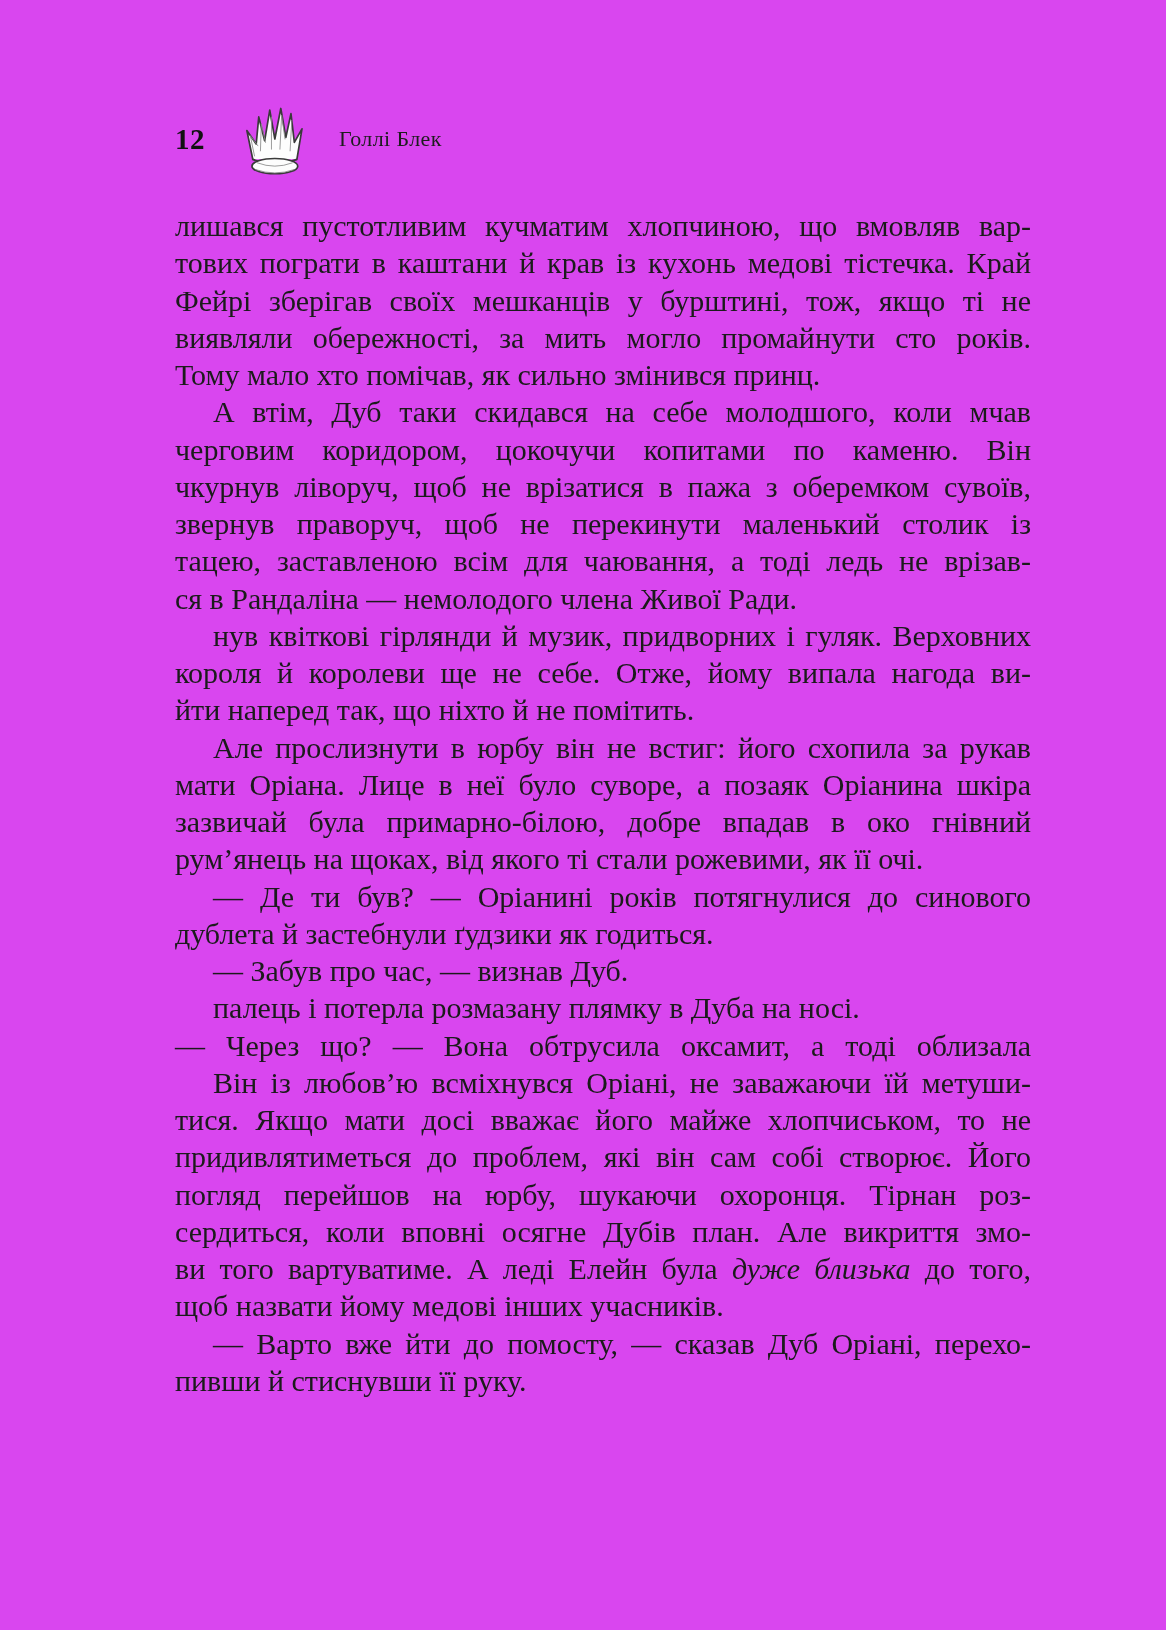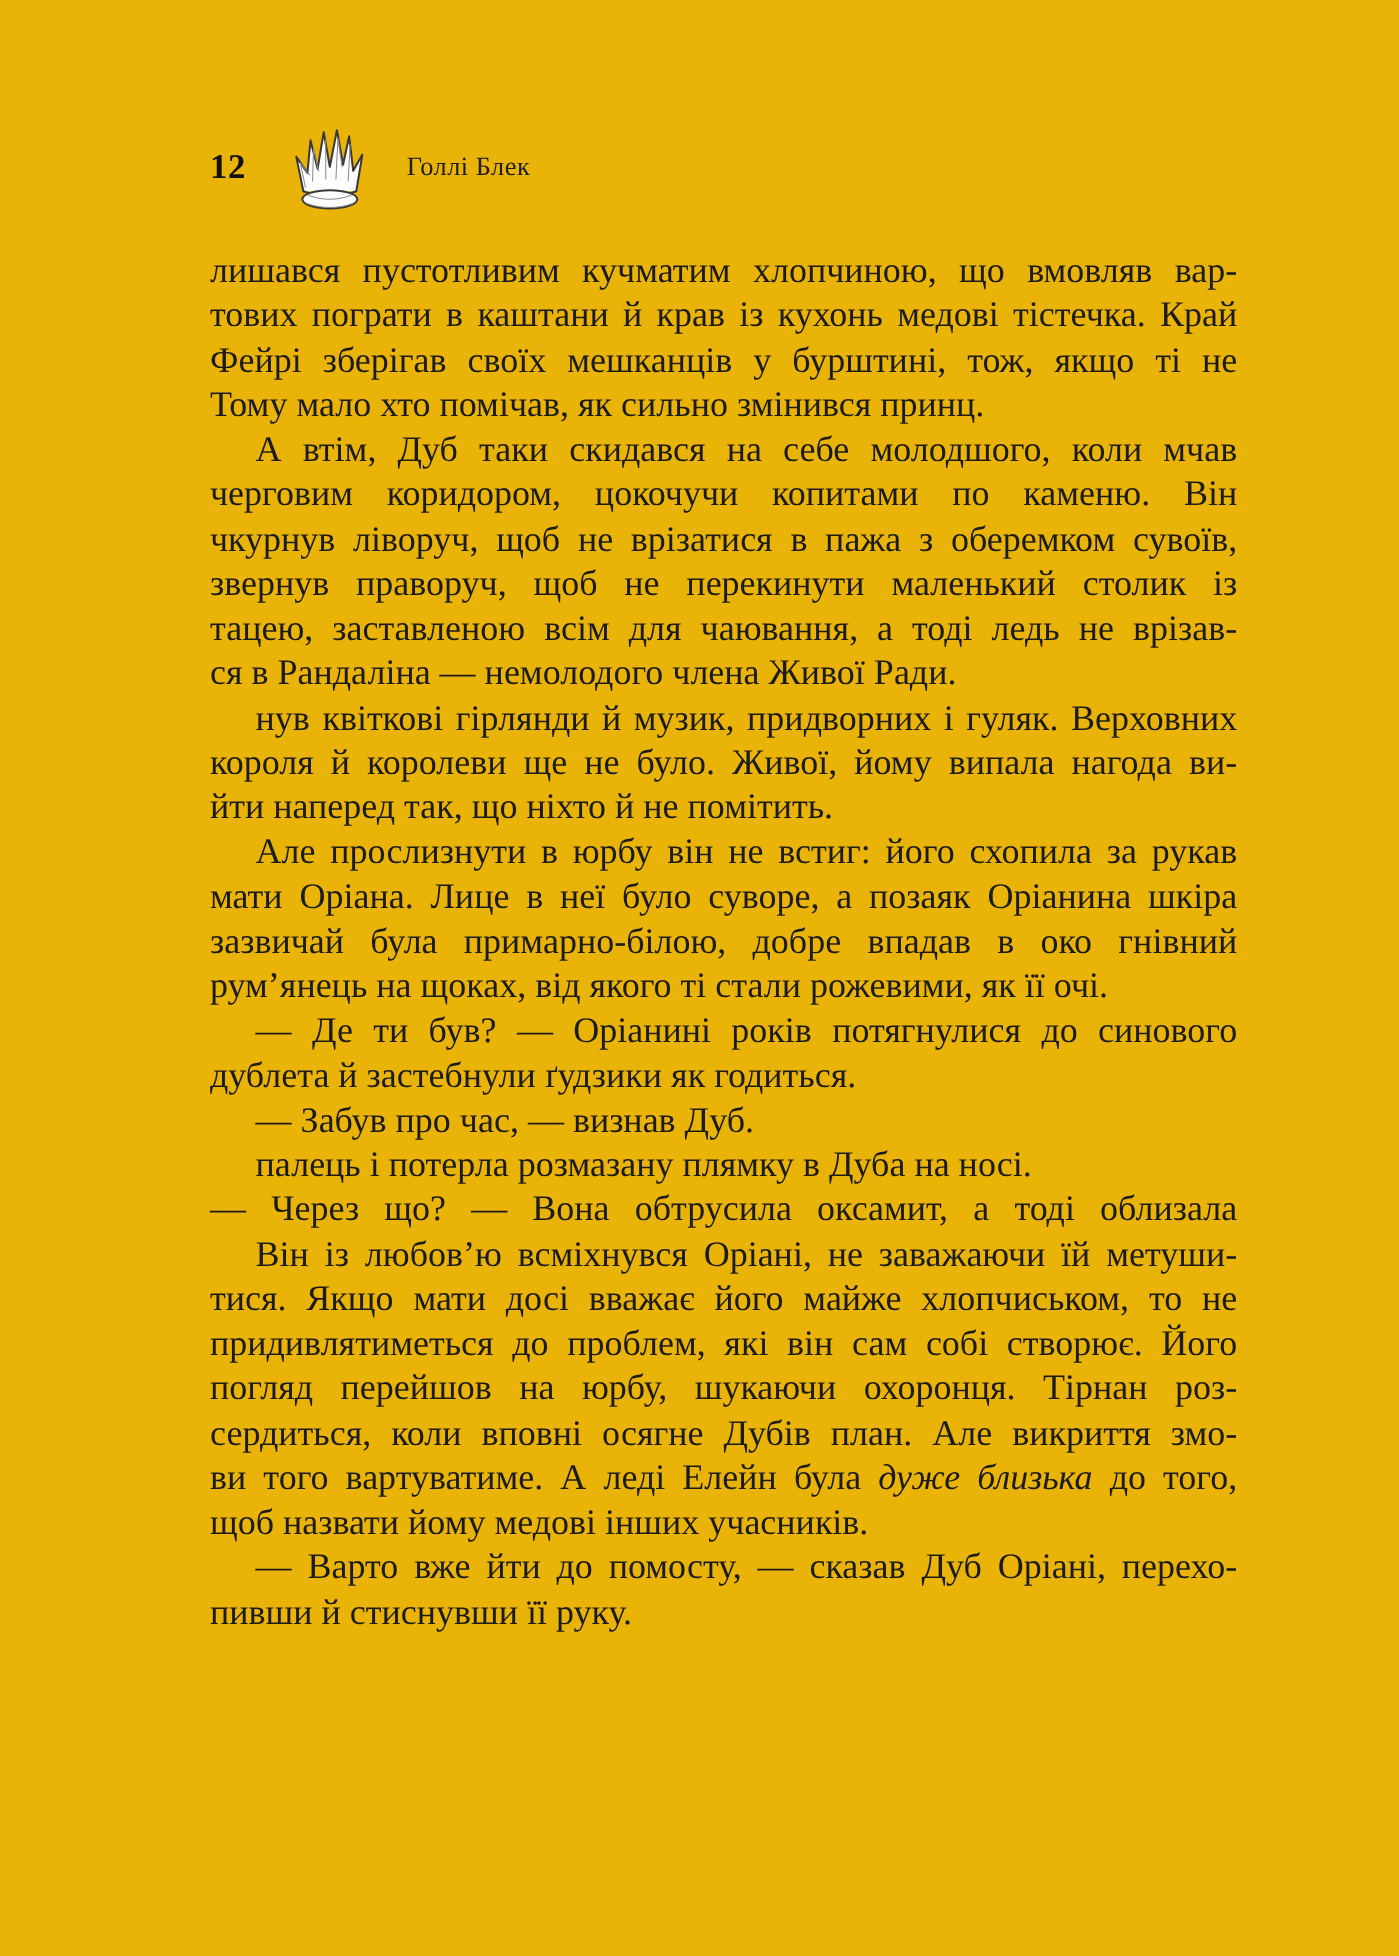"12" .page { background: #eab308 -> #d946ef }
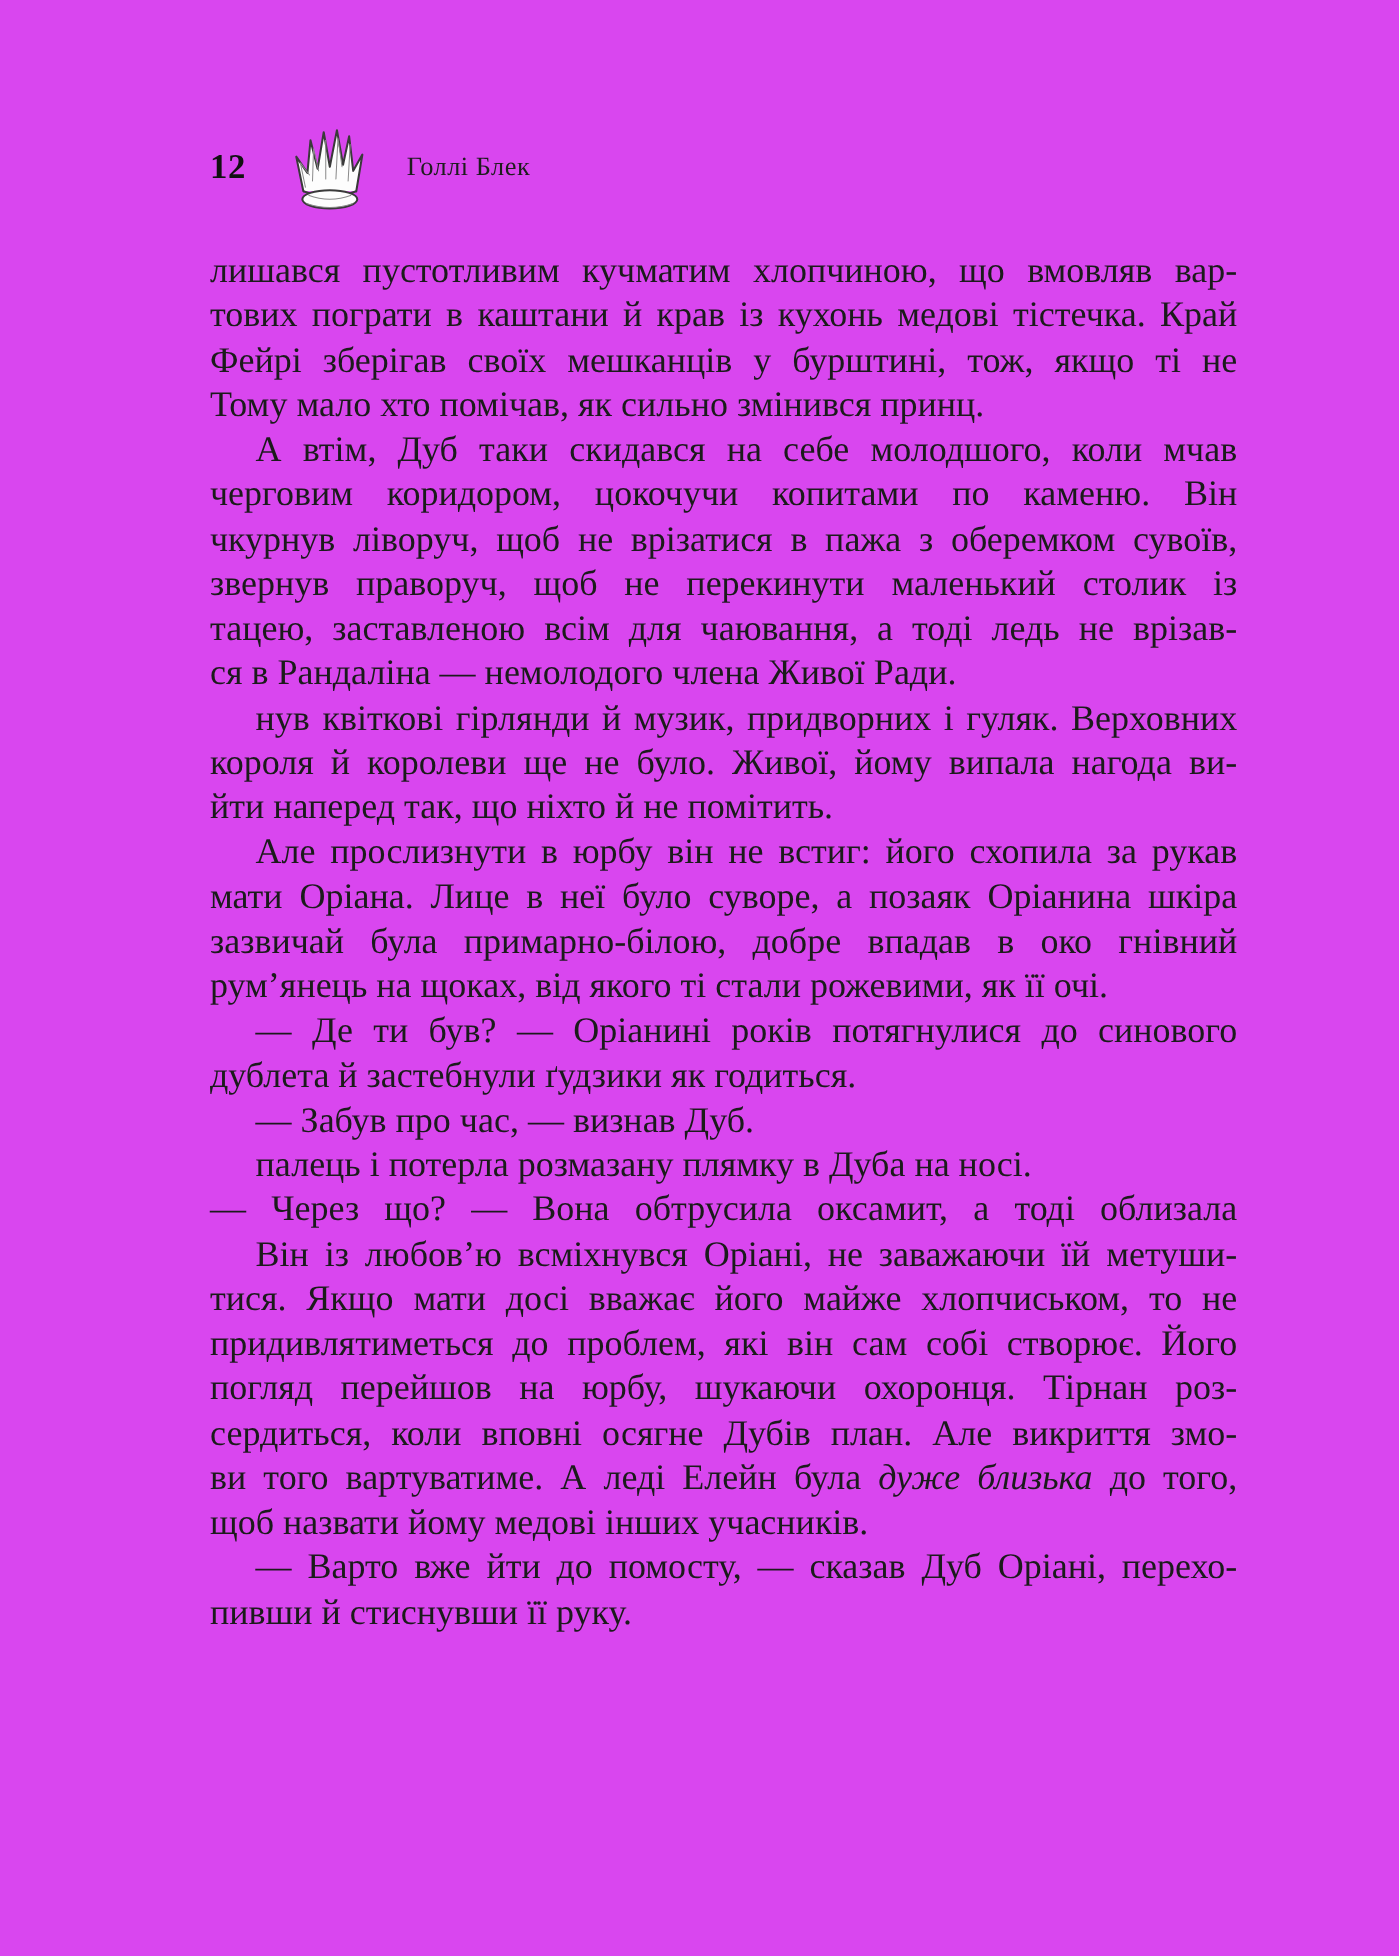"виявляли обережності, за мить могло" div.line { html: none -> <div>виявляли обережності, за мить могло промайнути сто років.</div> }
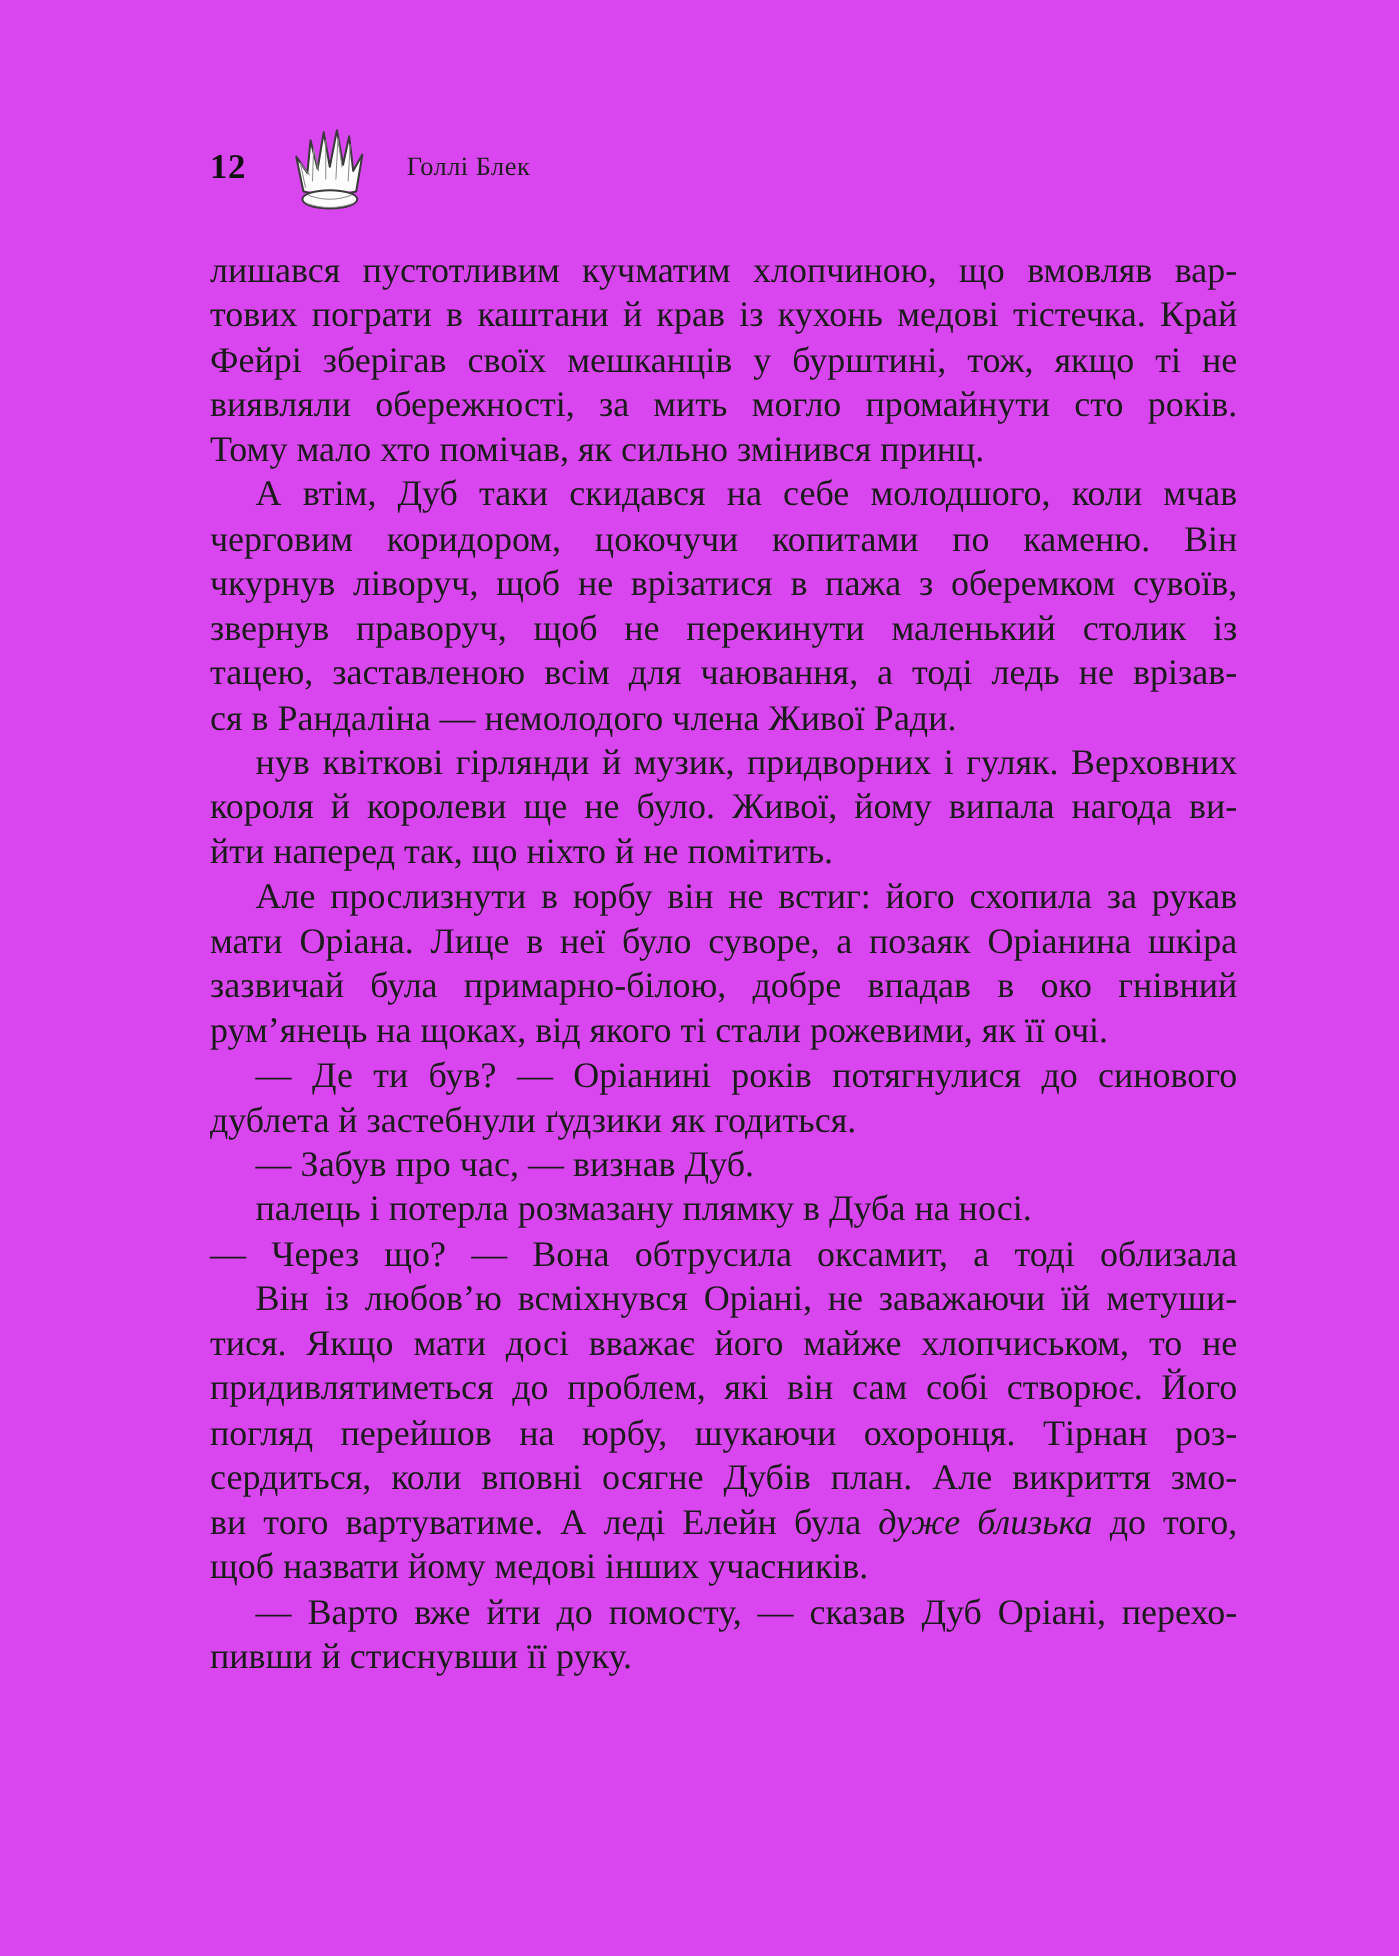"короля й королеви ще не" div.line { text: було. Живої -> себе. Отже }
